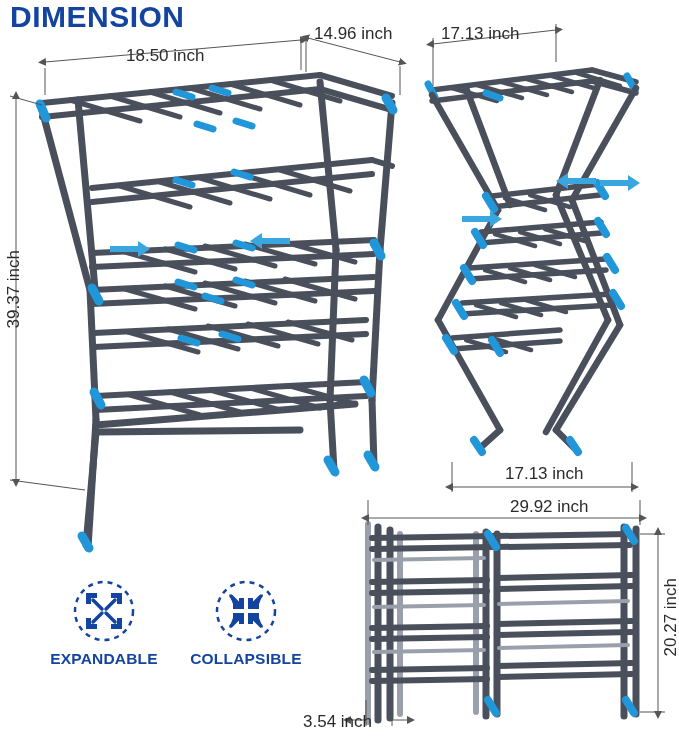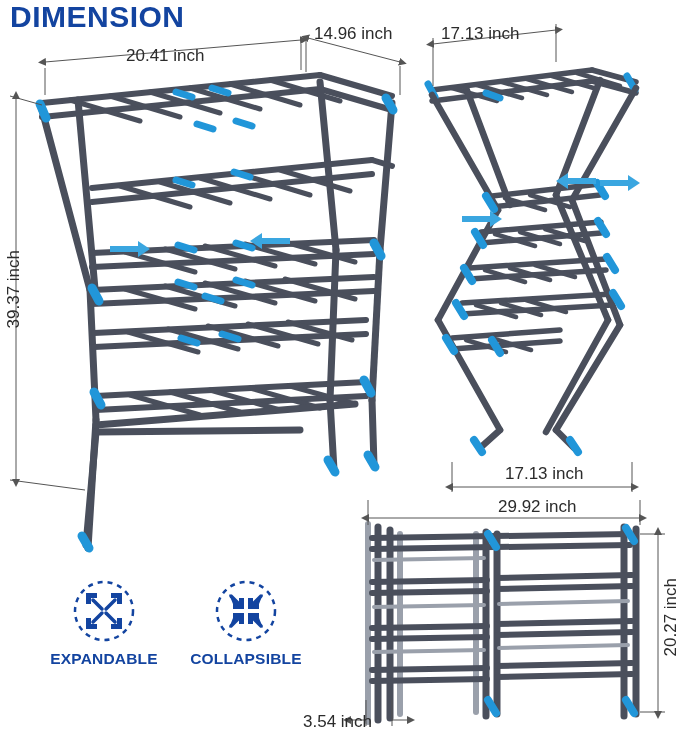"20.41 inch" div.dim-label { text: 20.41 -> 18.50 }
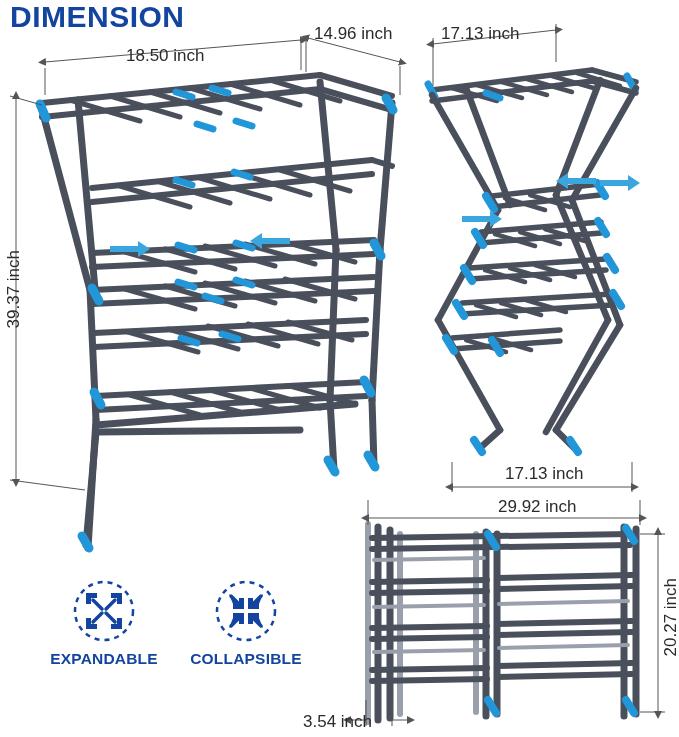"29.92 inch" div.dim-label { left: 498px -> 510px }
